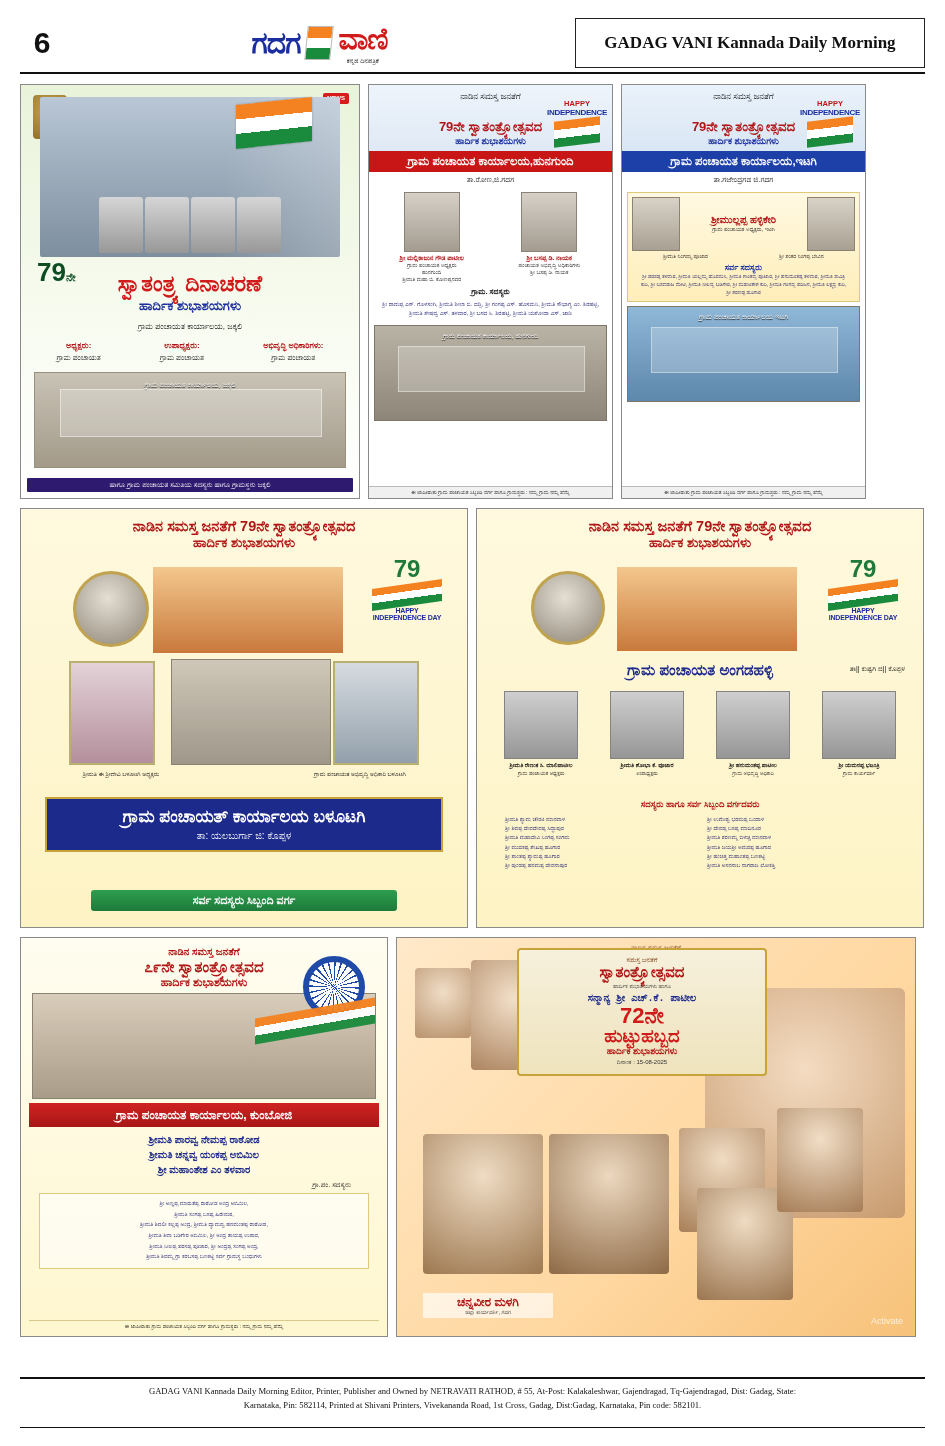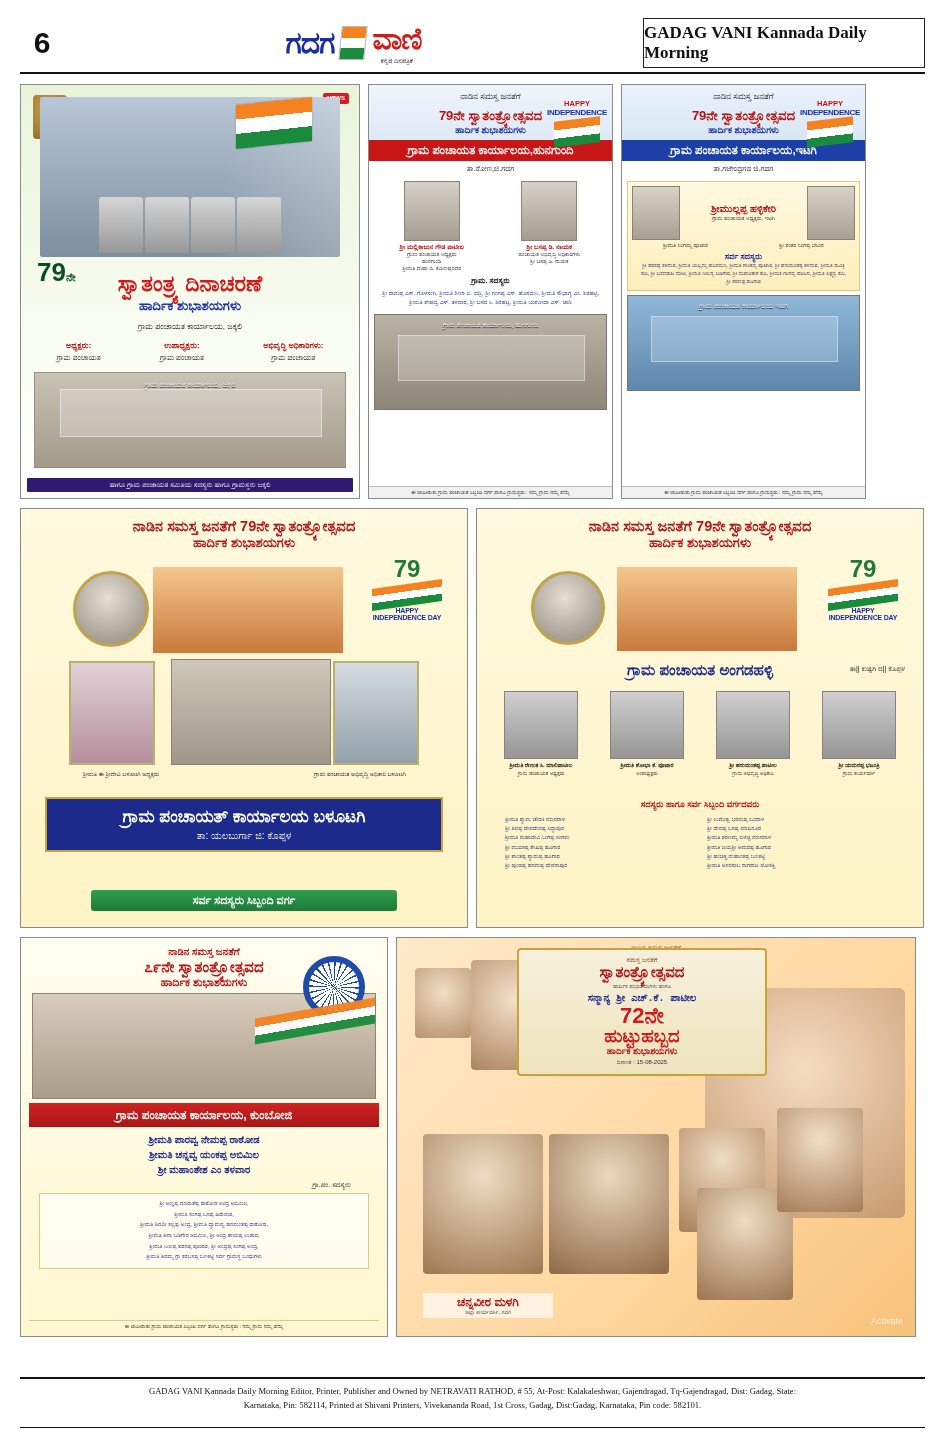"GADAG VANI Kannada Daily Morning" .title-en { width: 282px -> 350px }
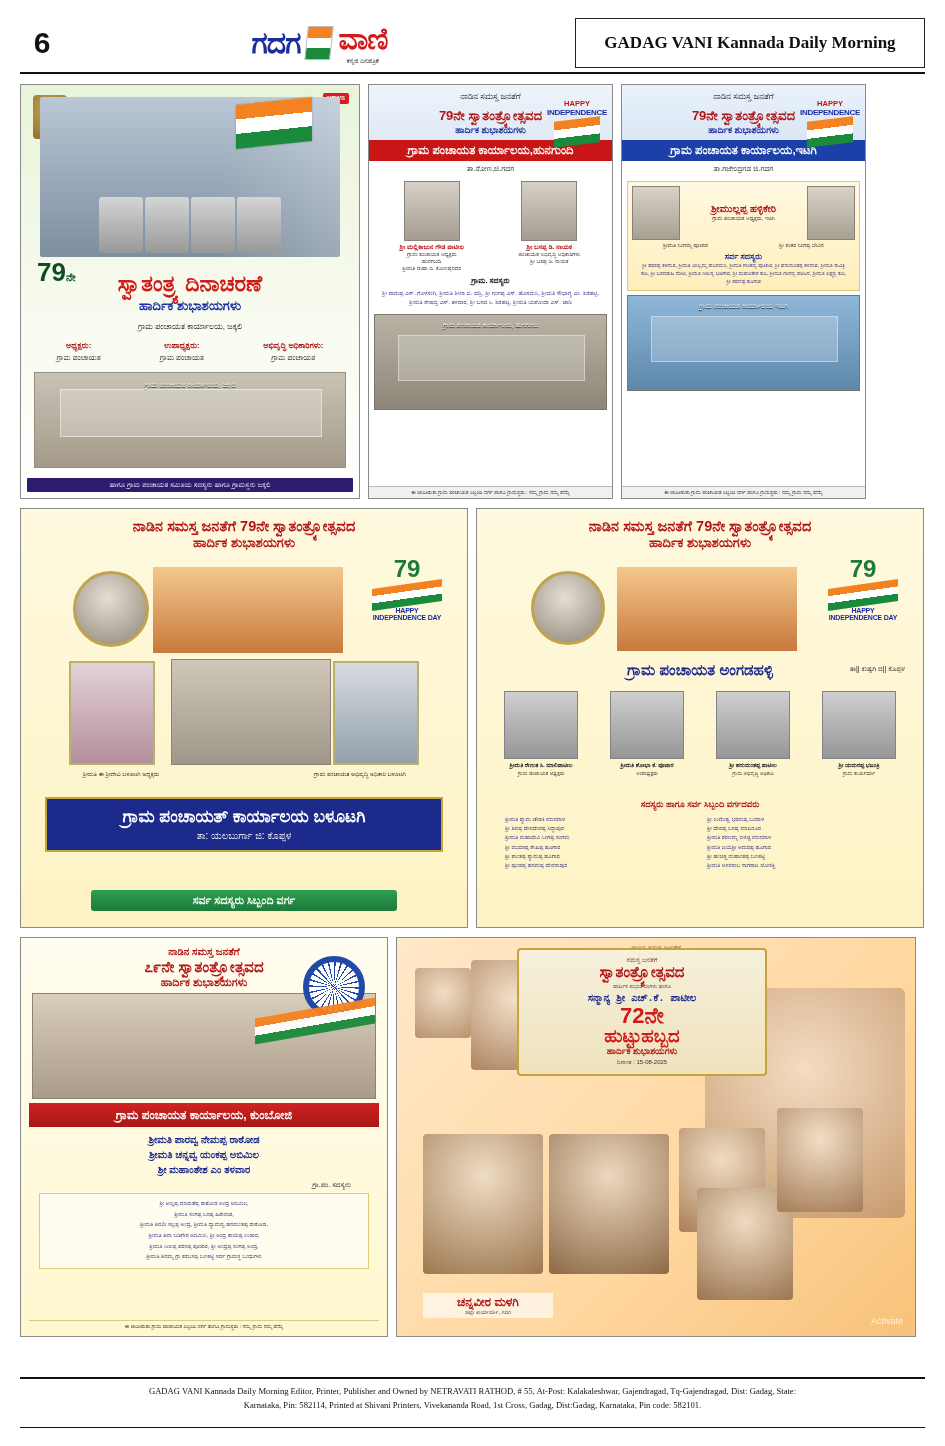"79ನೇ ಸ್ವಾತಂತ್ರ್ಯೋತ್ಸವದ" .adTop .hdr .l2 { margin-top: 6px -> 17px }
